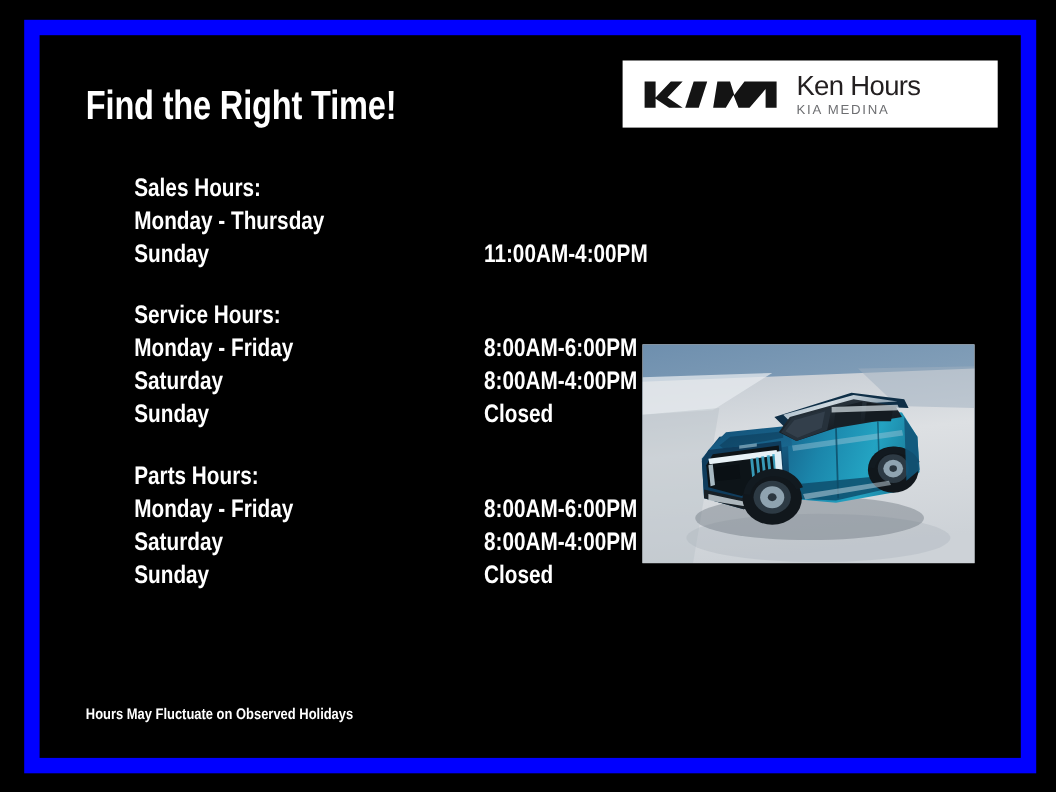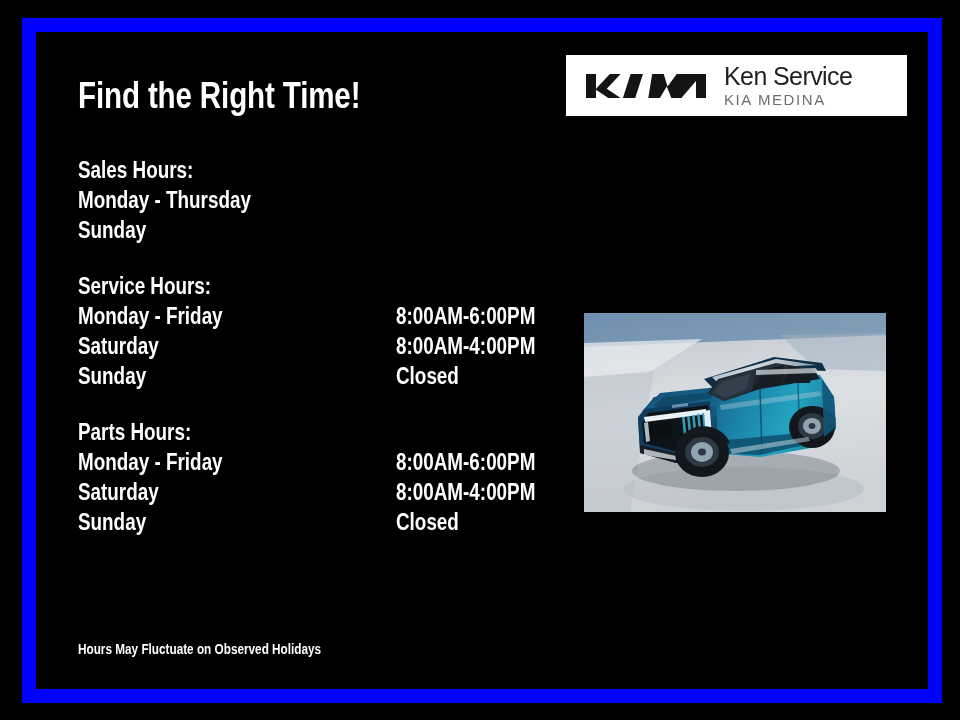"Ken Service" div { text: Service -> Hours }
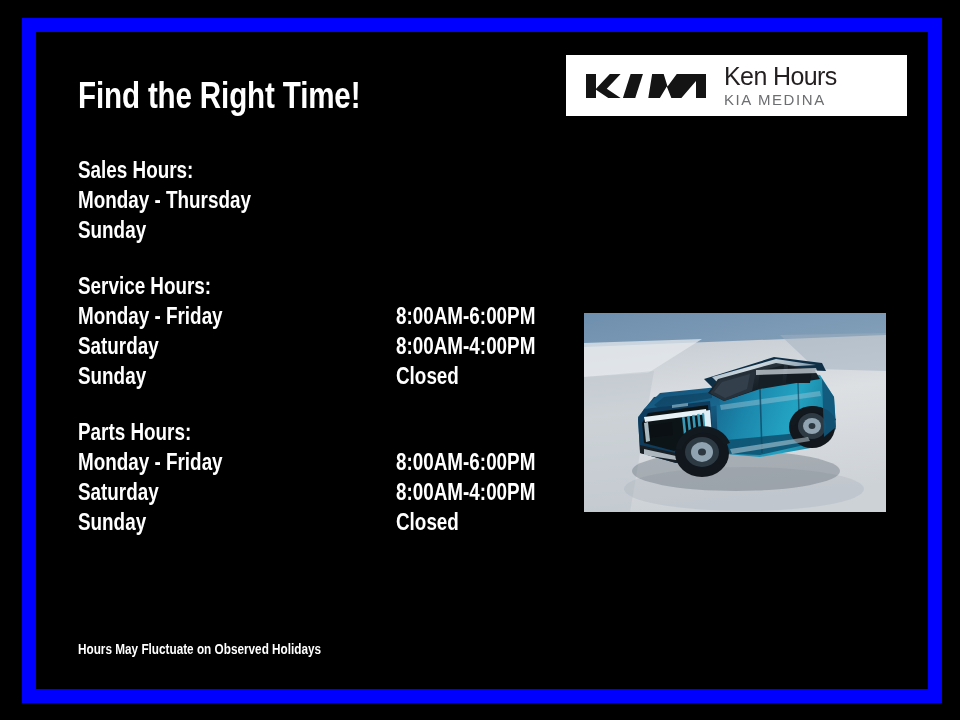"KIA MEDINA" #dealer-sub { font-size: 15px -> 12px }
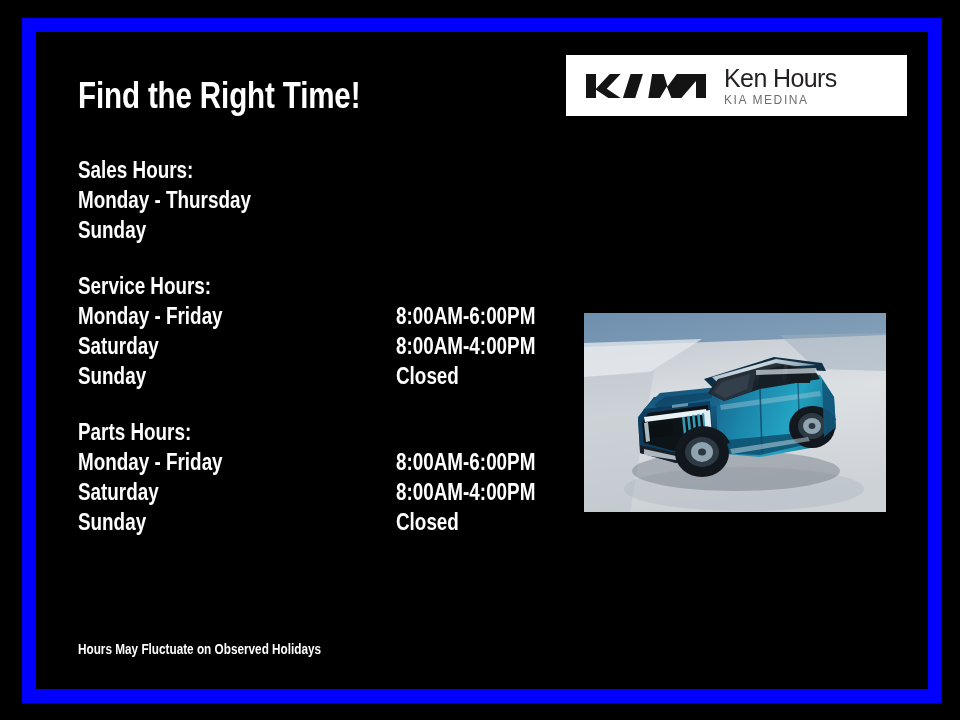"Sales Hours:" .hours-block { margin-left: none -> 44px }
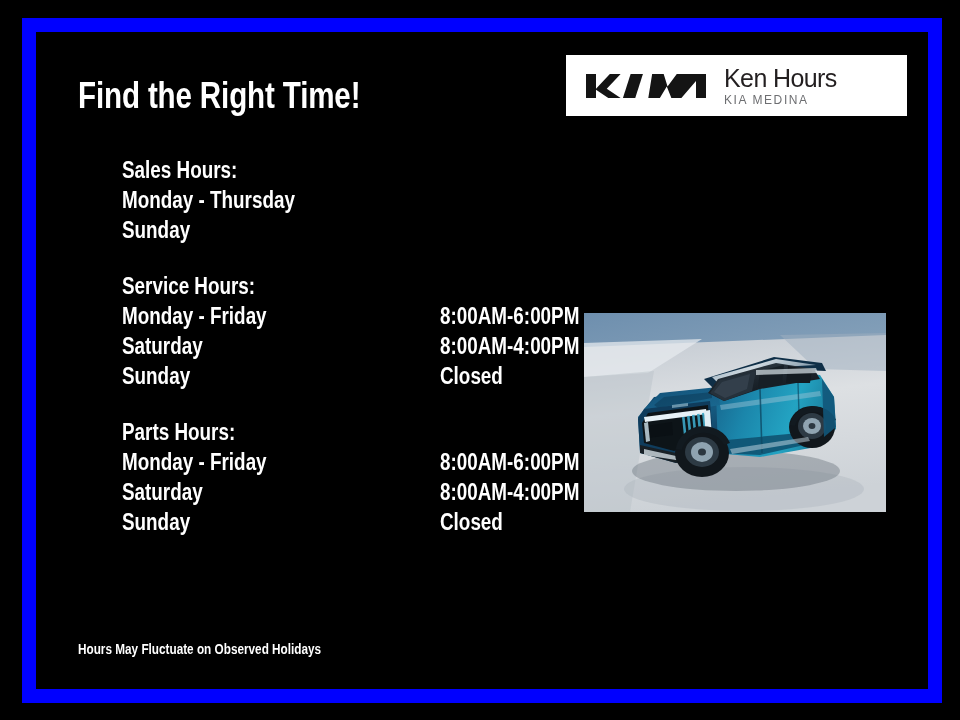"11:00AM-4:00PM" div.row-time { html: none -> <div><span>11:00AM-4:00PM</span></div> }
